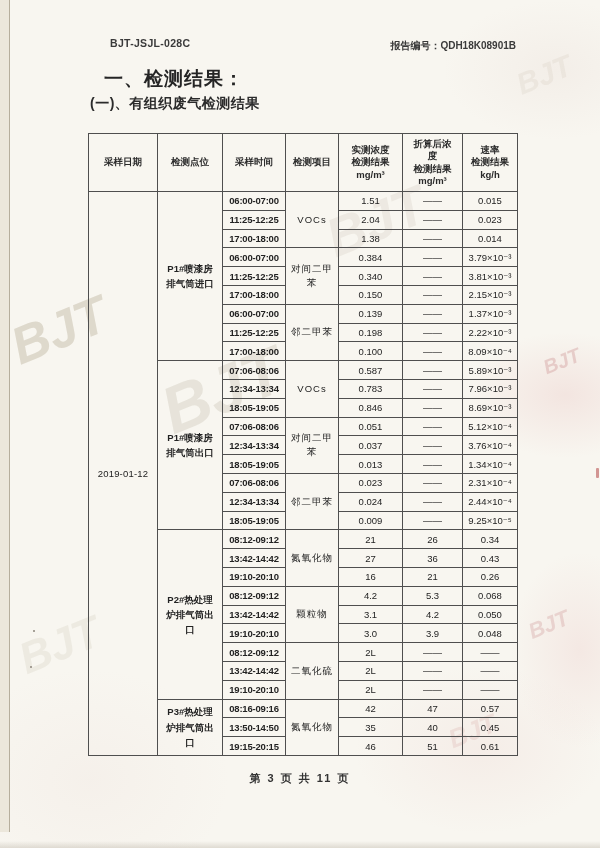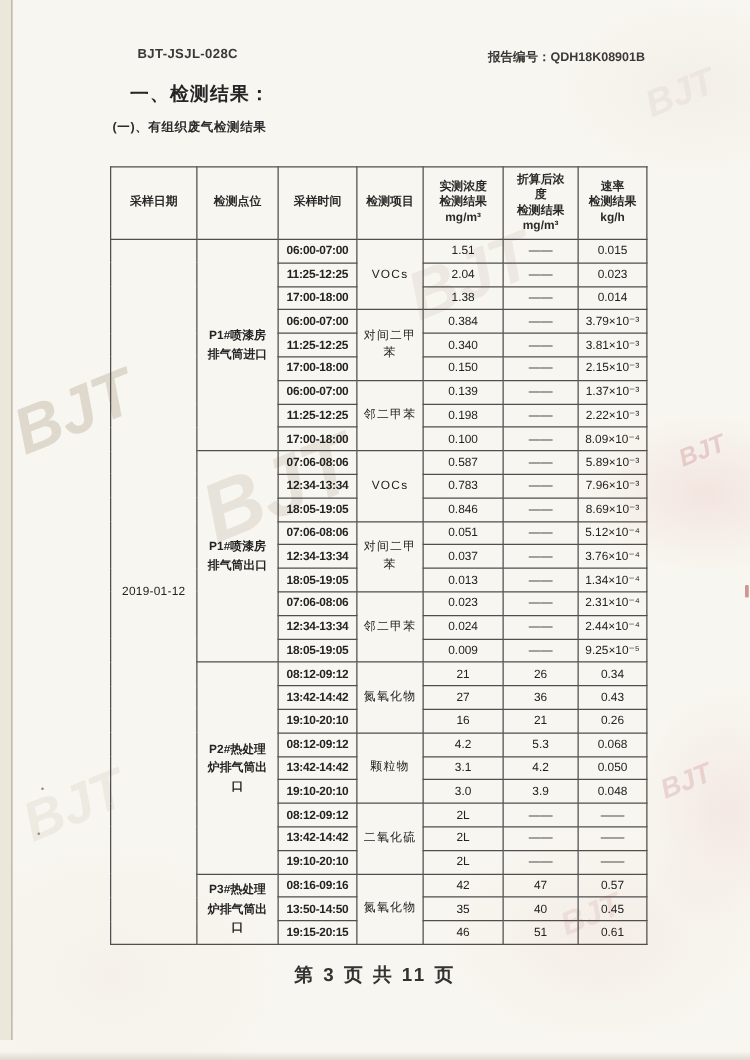"一、检测结果：" .section-title { font-size: 15px -> 19px }
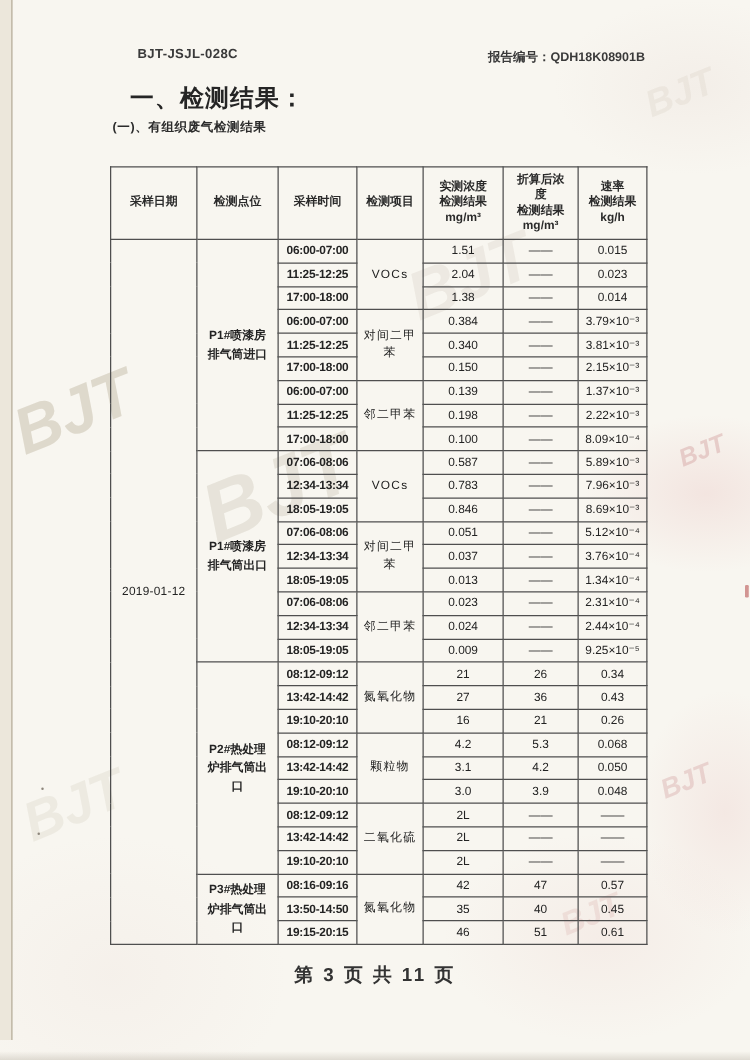"(一)、有组织废气检测结果" .subsection-title { font-size: 10px -> 14px }
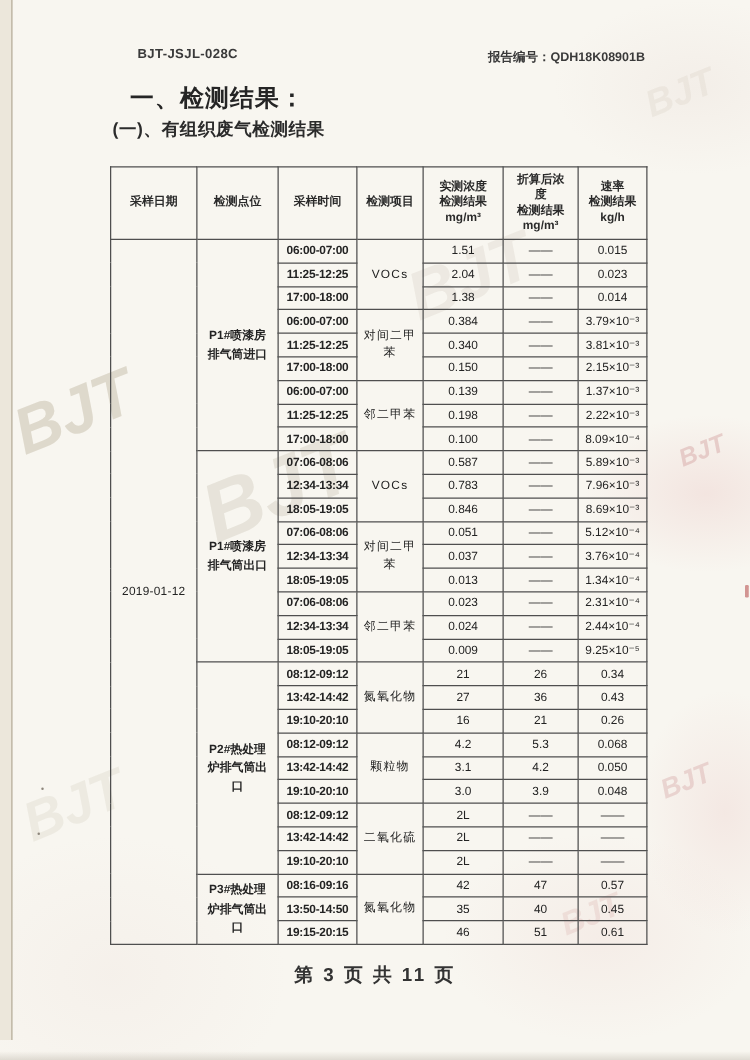"第 3 页 共 11" .page-footer { font-size: 15px -> 11px }
